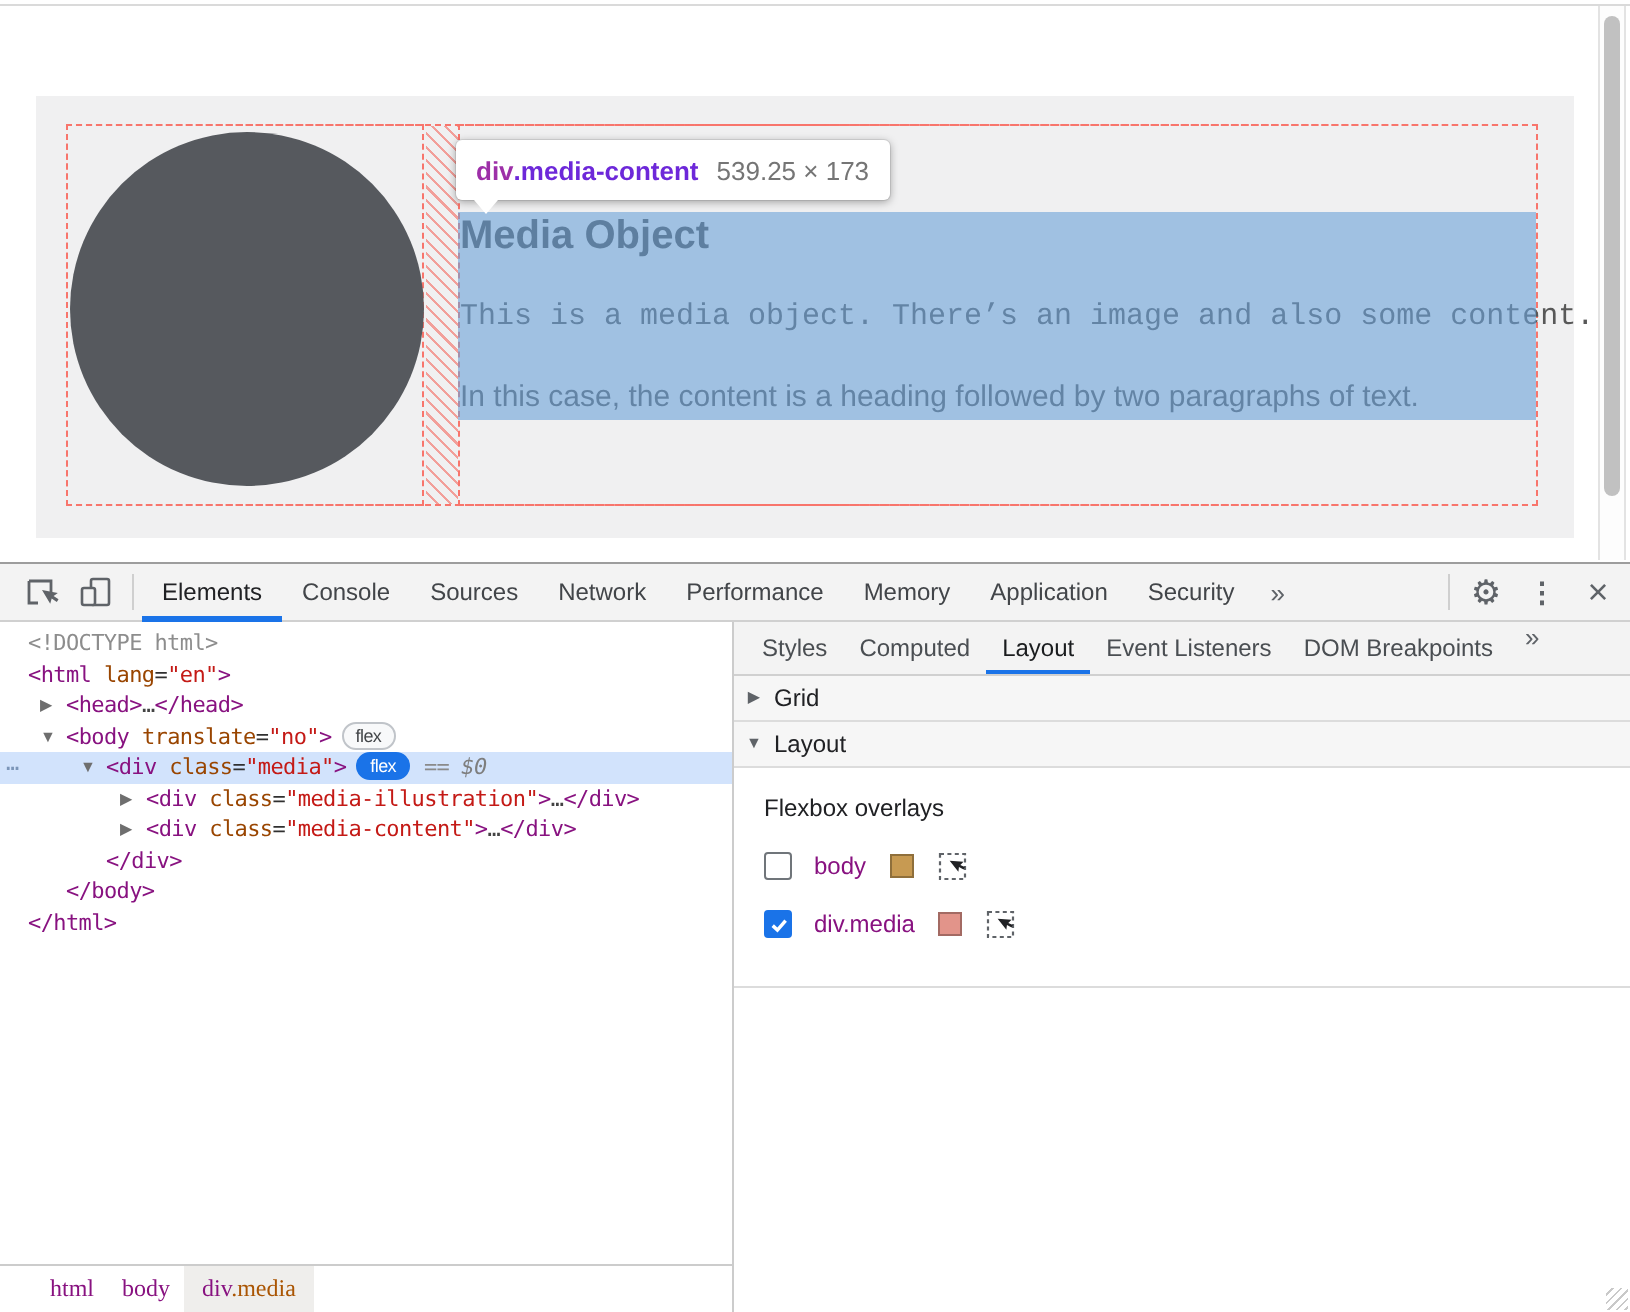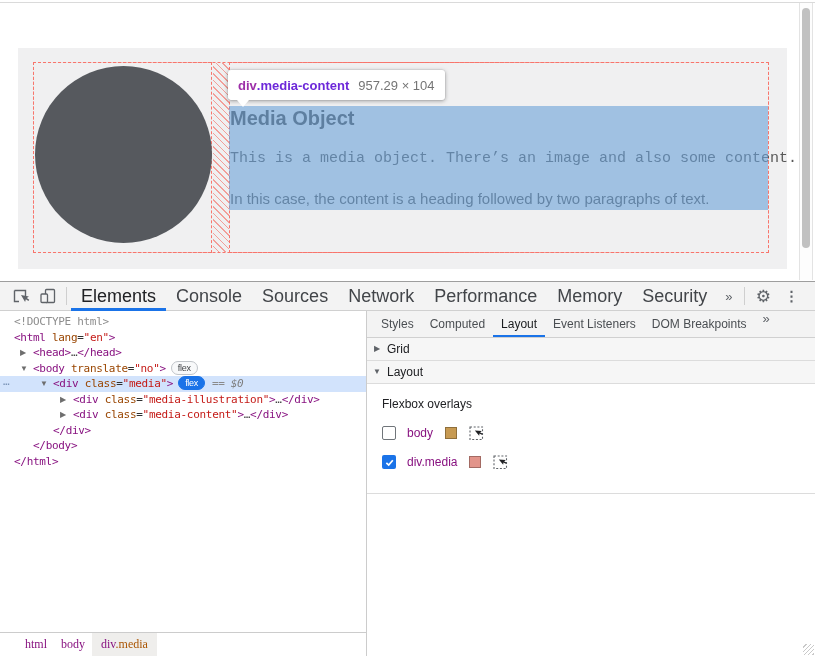"957.29 × 104" span.tt-size { text: 957.29 × 104 -> 539.25 × 173 }
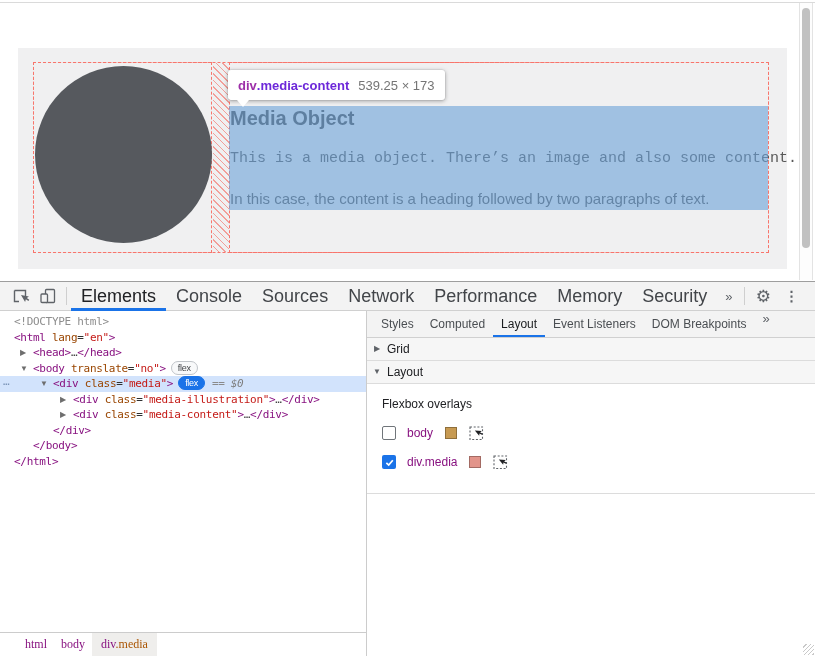"Elements" .tab { font-size: 18px -> 12px }
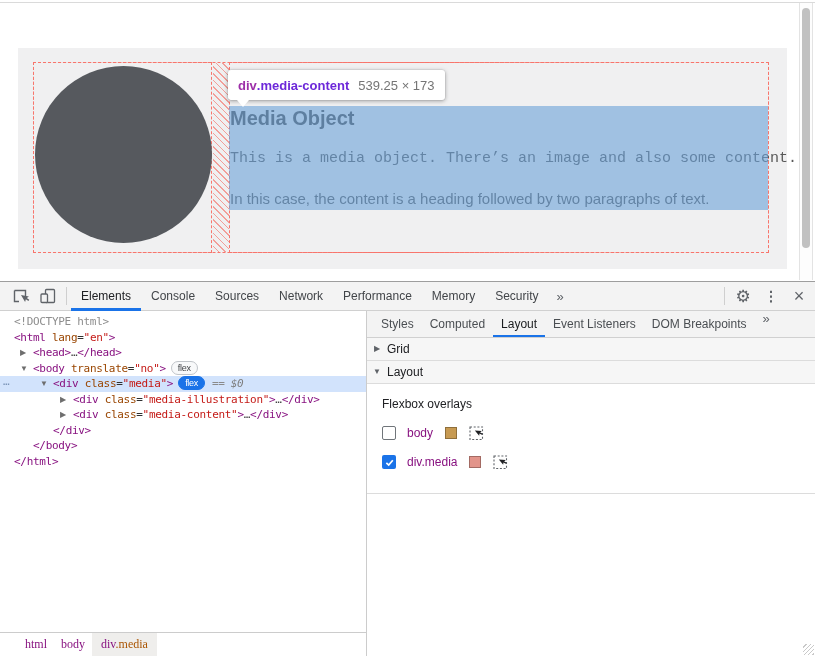"Application" div.tab { html: none -> <div>Application</div> }
